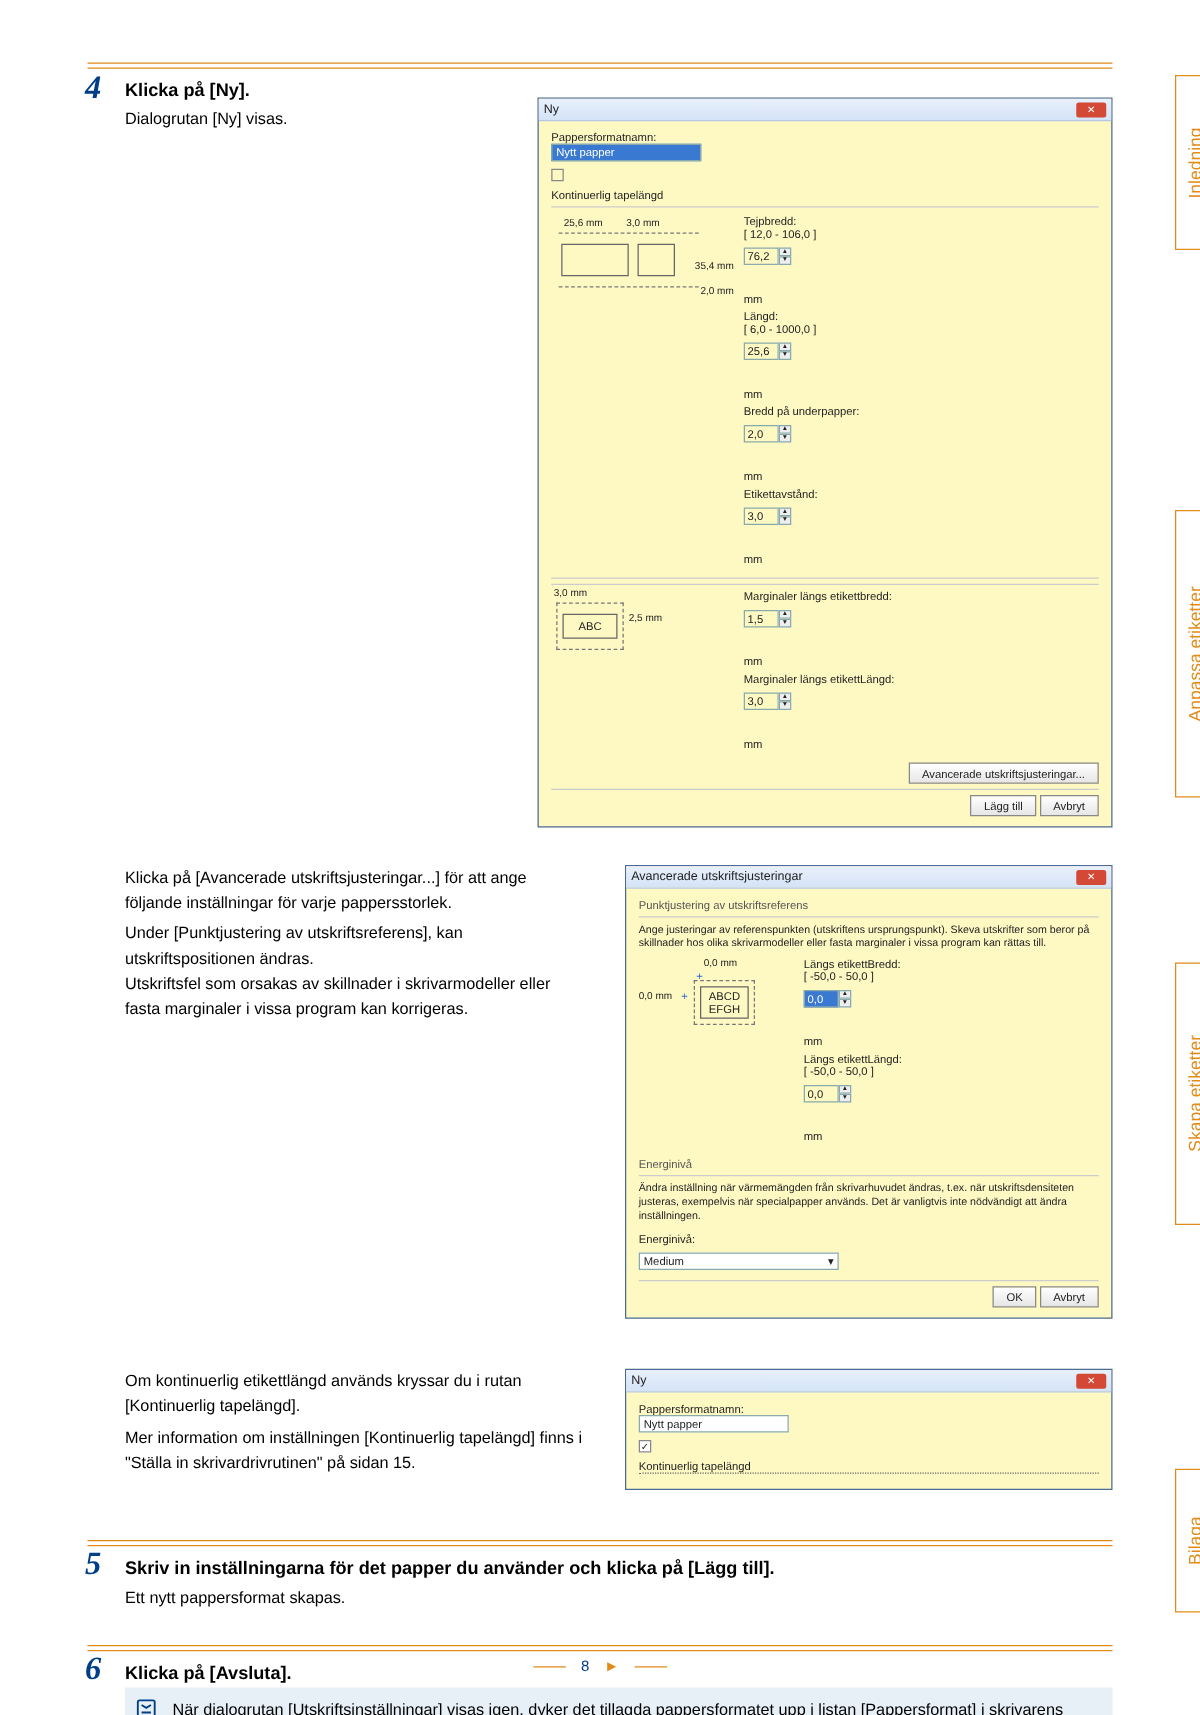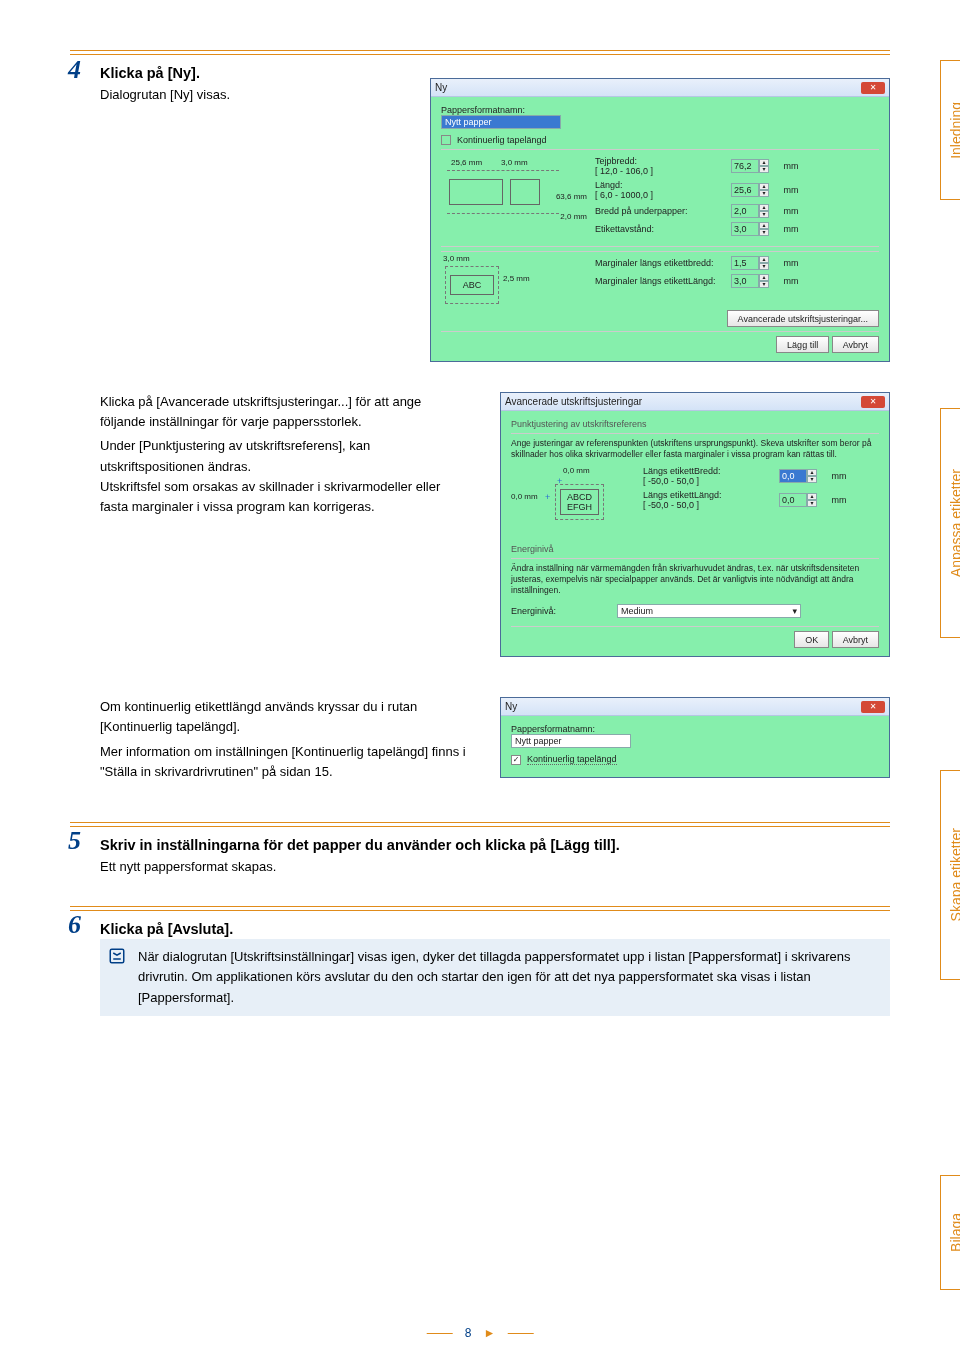"Ny" .win-dialog { background: #86efac -> #fef9c3 }
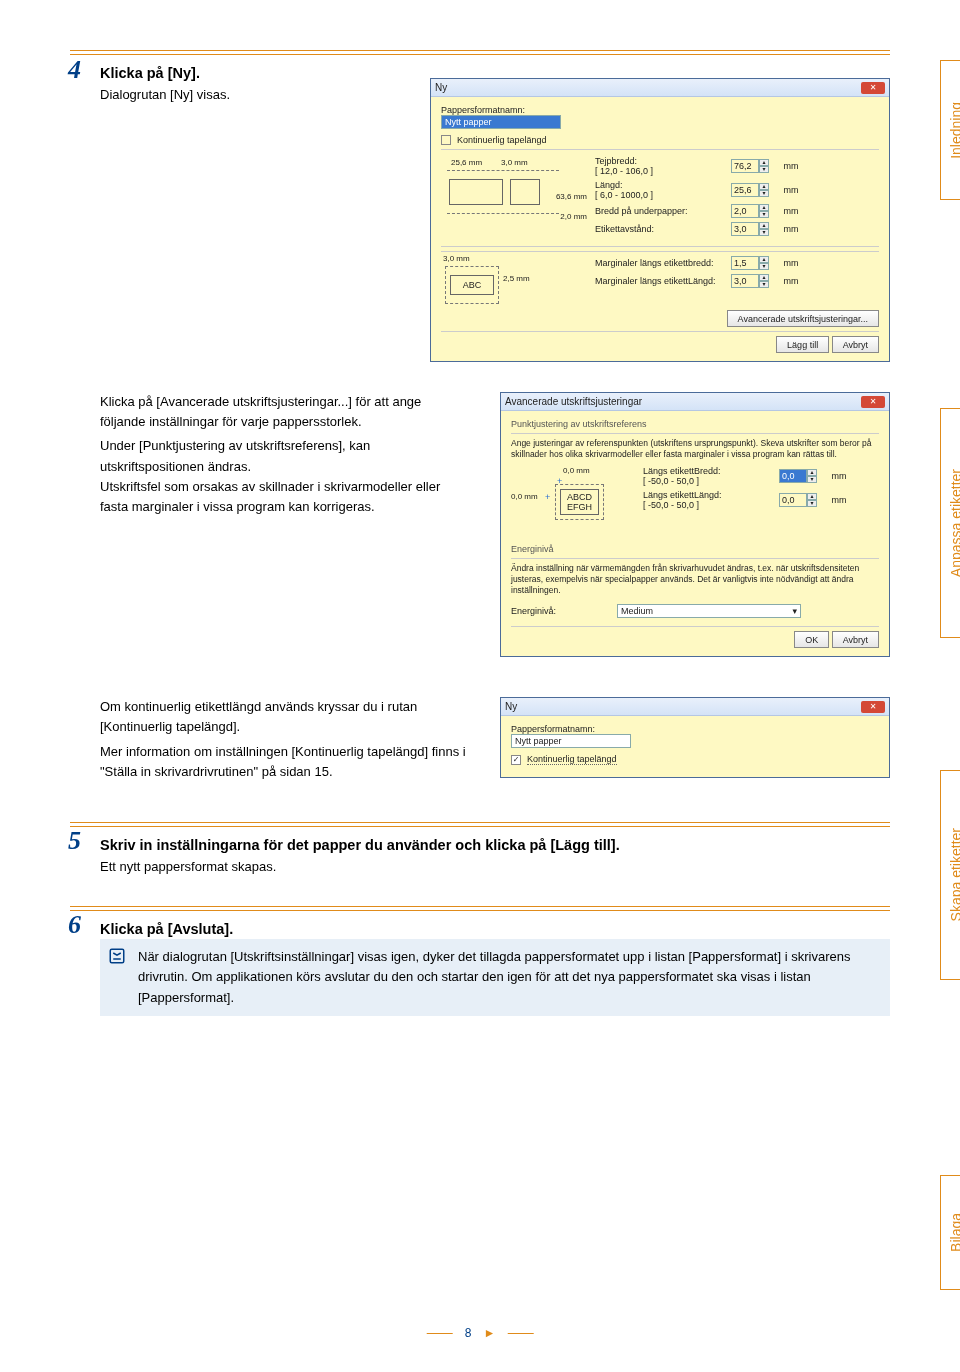"Kontinuerlig tapelängd" .dlg-row { align-items: center -> none; flex-direction: none -> column }
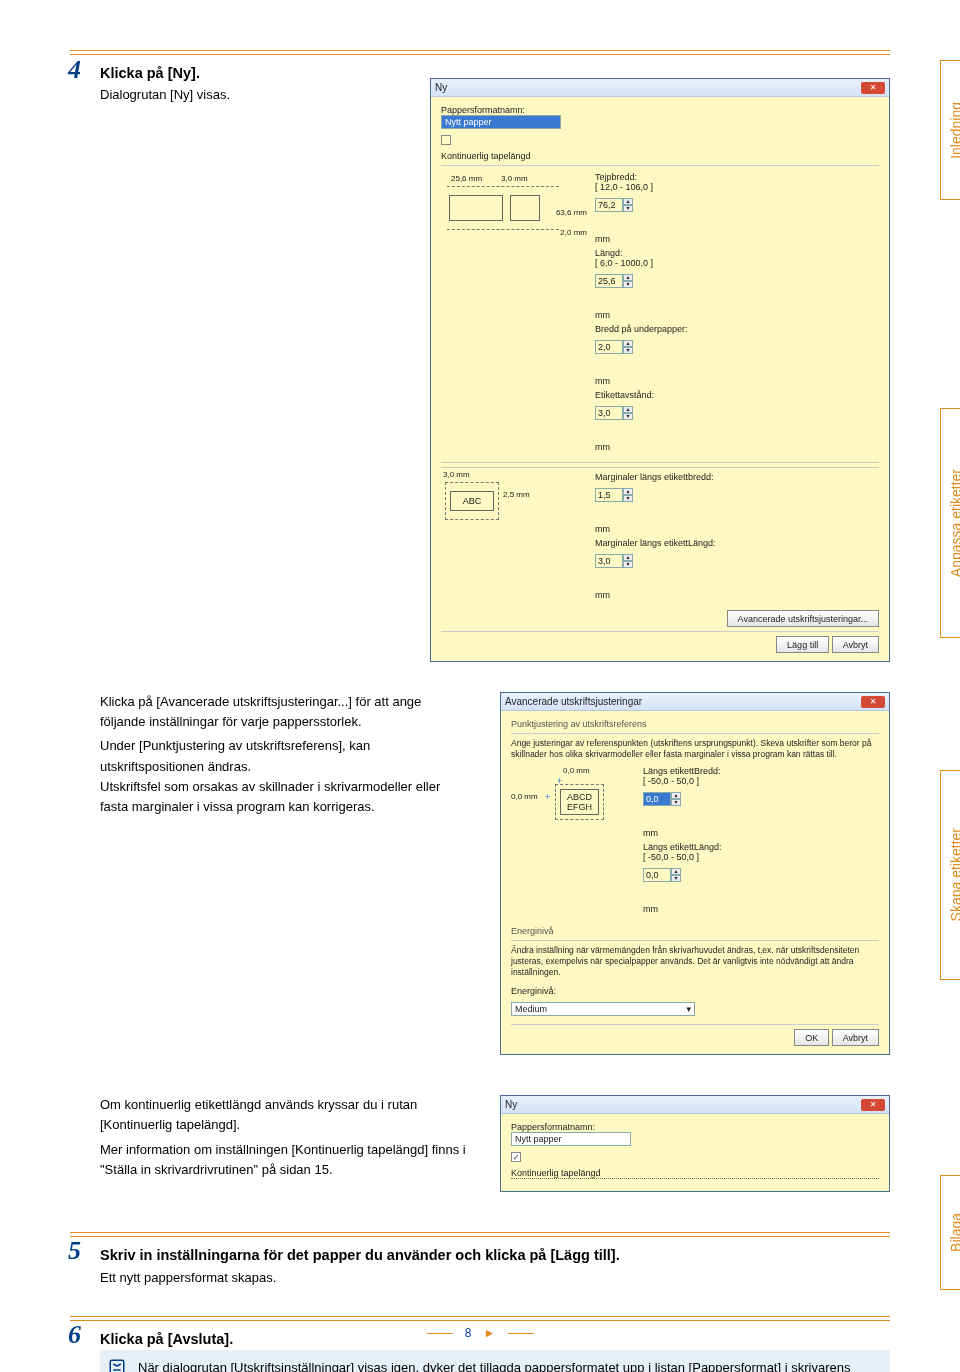"63,6 mm" div.v-axis { text: 63,6 -> 35,4 }
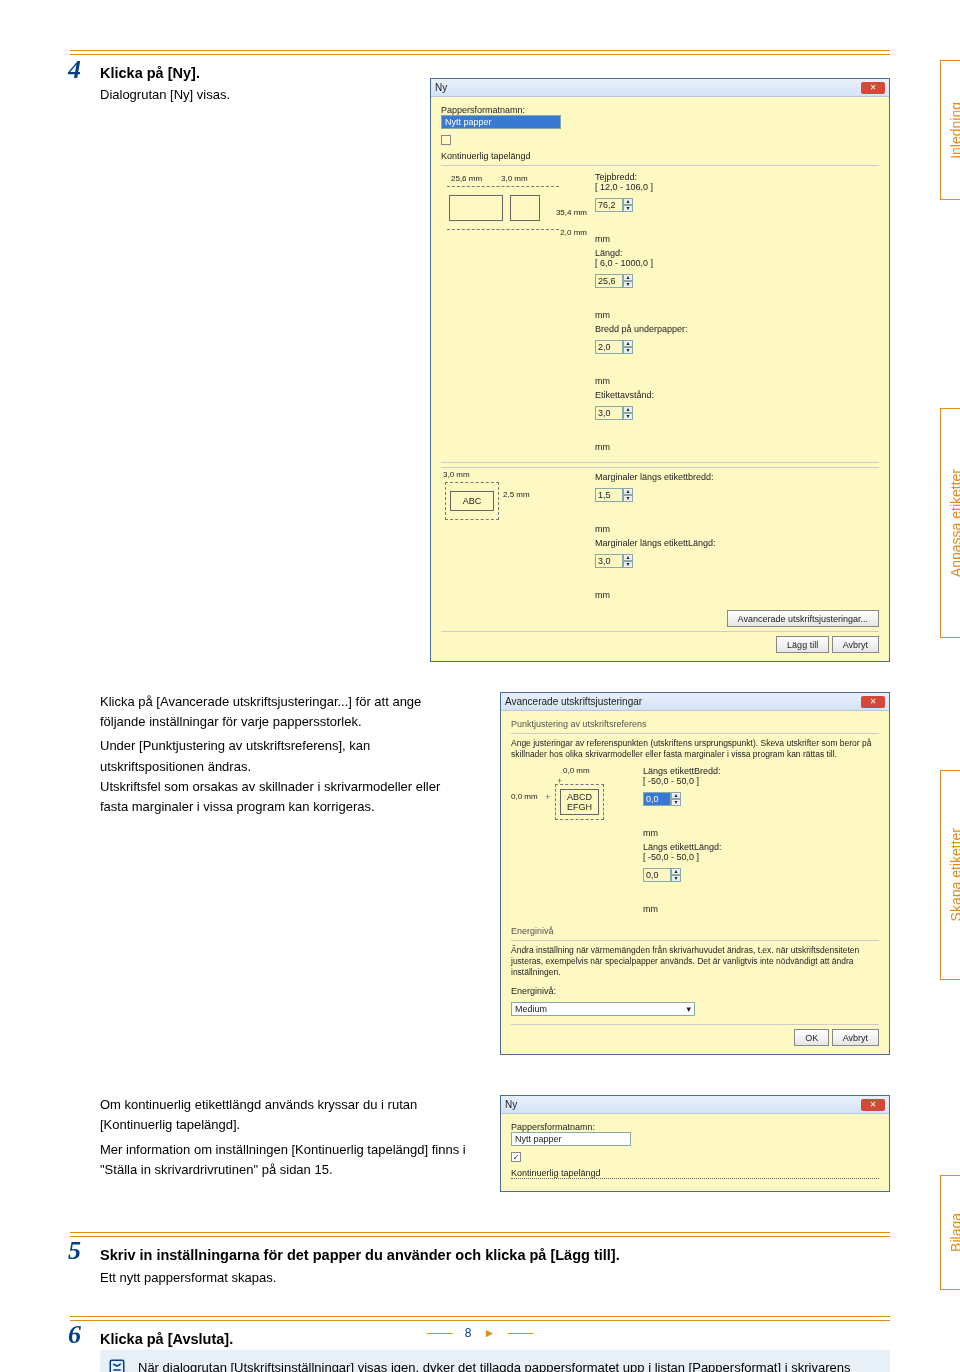"Medium" div.dlg-input { width: 184px -> 160px }
